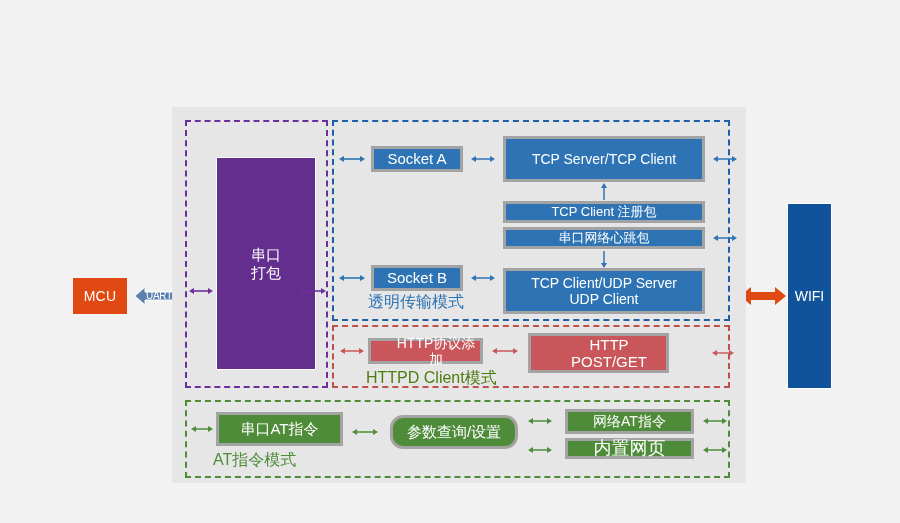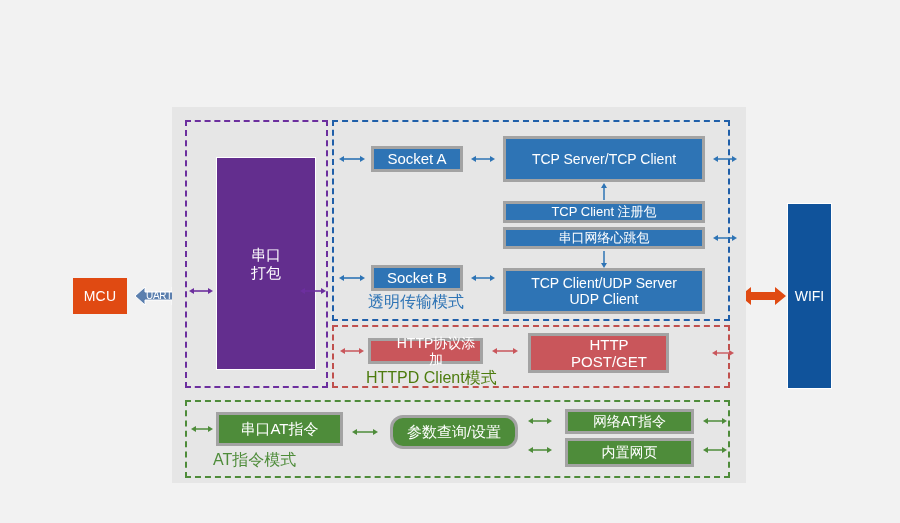"内置网页" .b-webpage { font-size: 14px -> 18px; height: 29px -> 21px }
